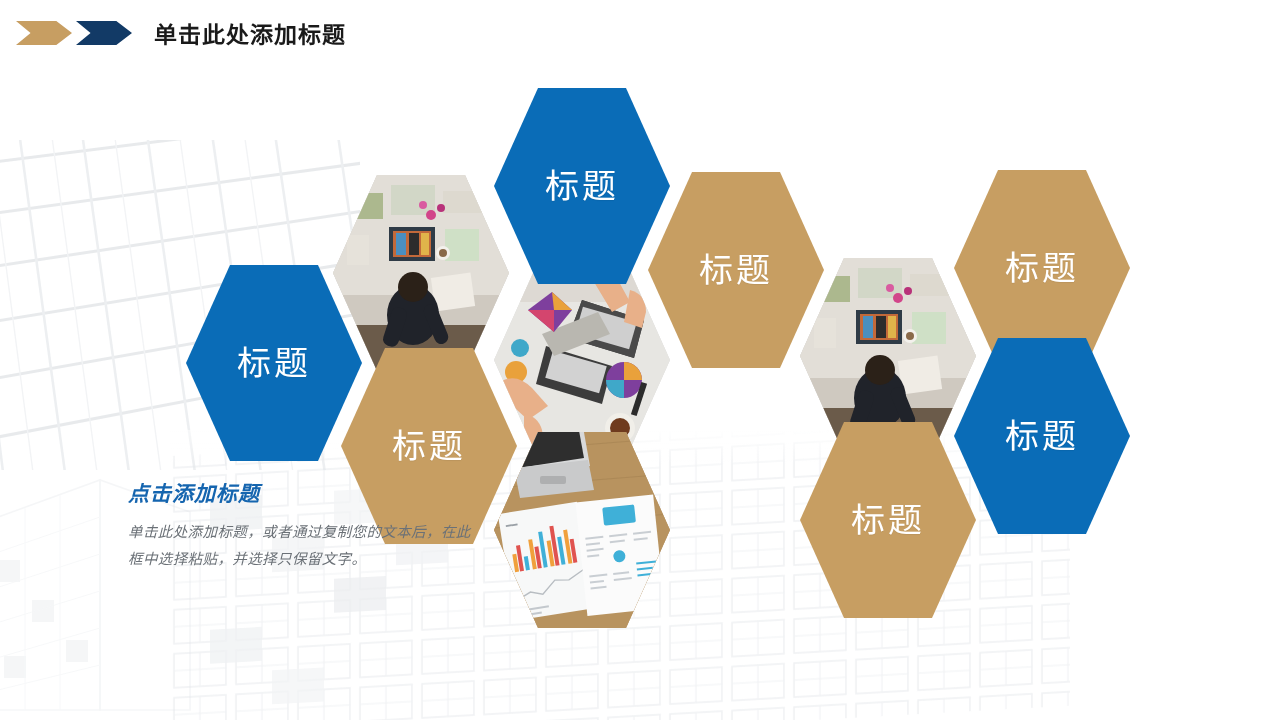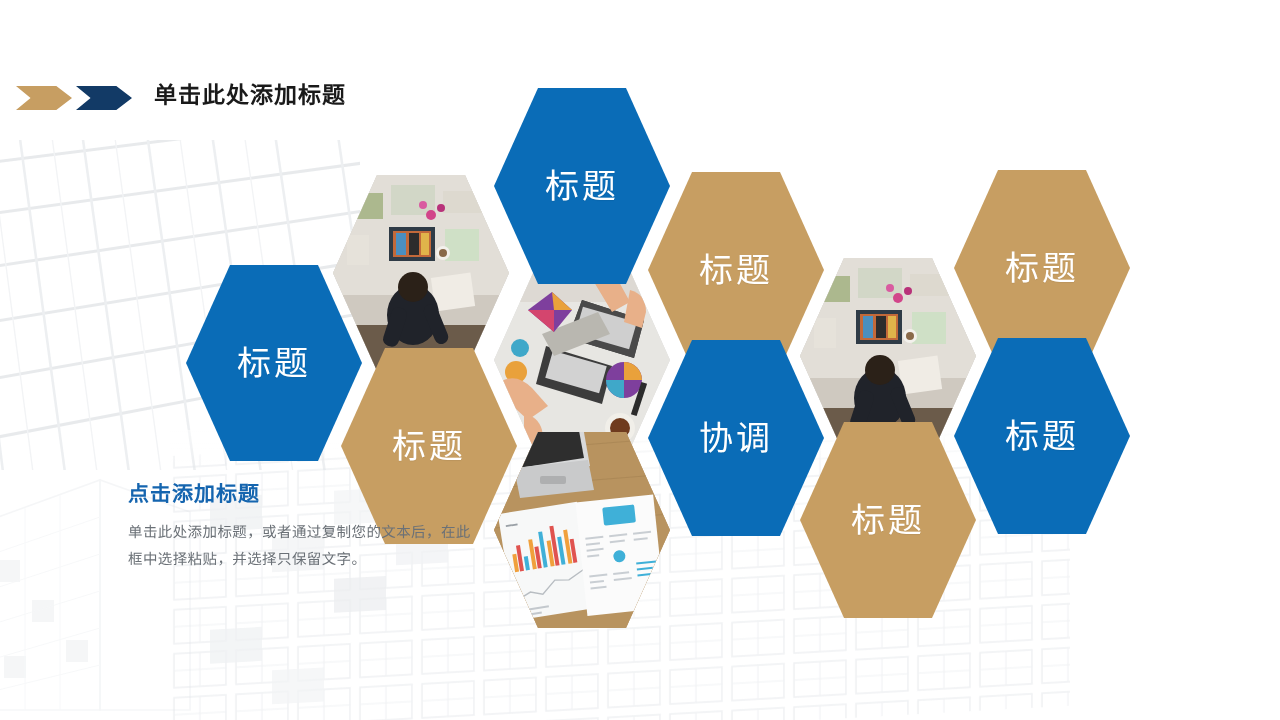"单击此处添加标题" .header { align-items: flex-end -> center; margin-top: 44px -> none }
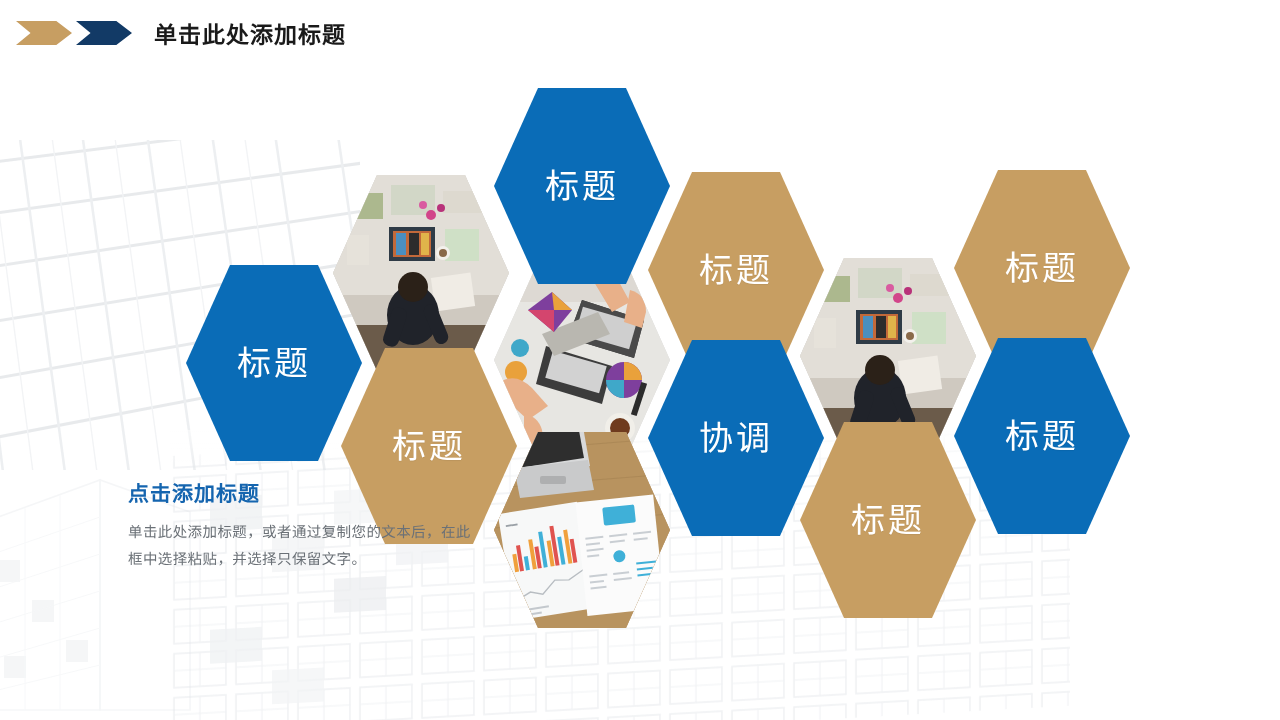"协调" div.hex { html: <div> <span>协调</span> </div> -> none }
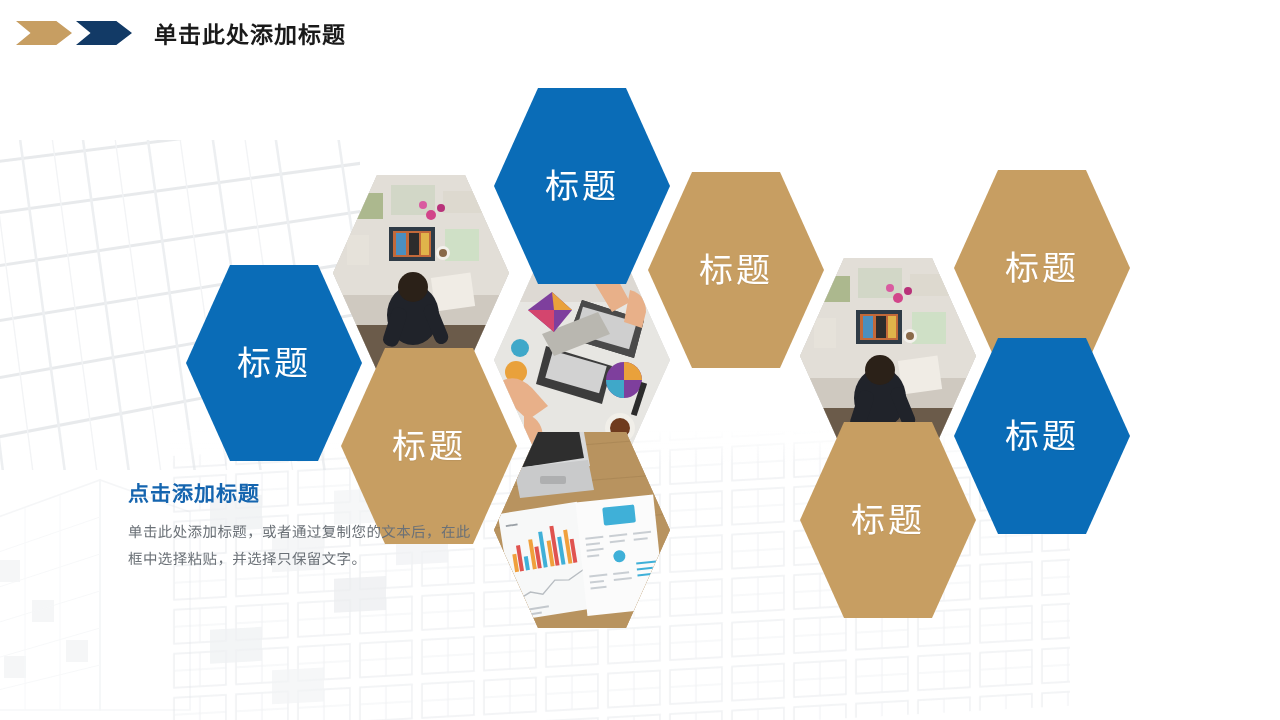"点击添加标题" .text-block { font-style: none -> italic }
